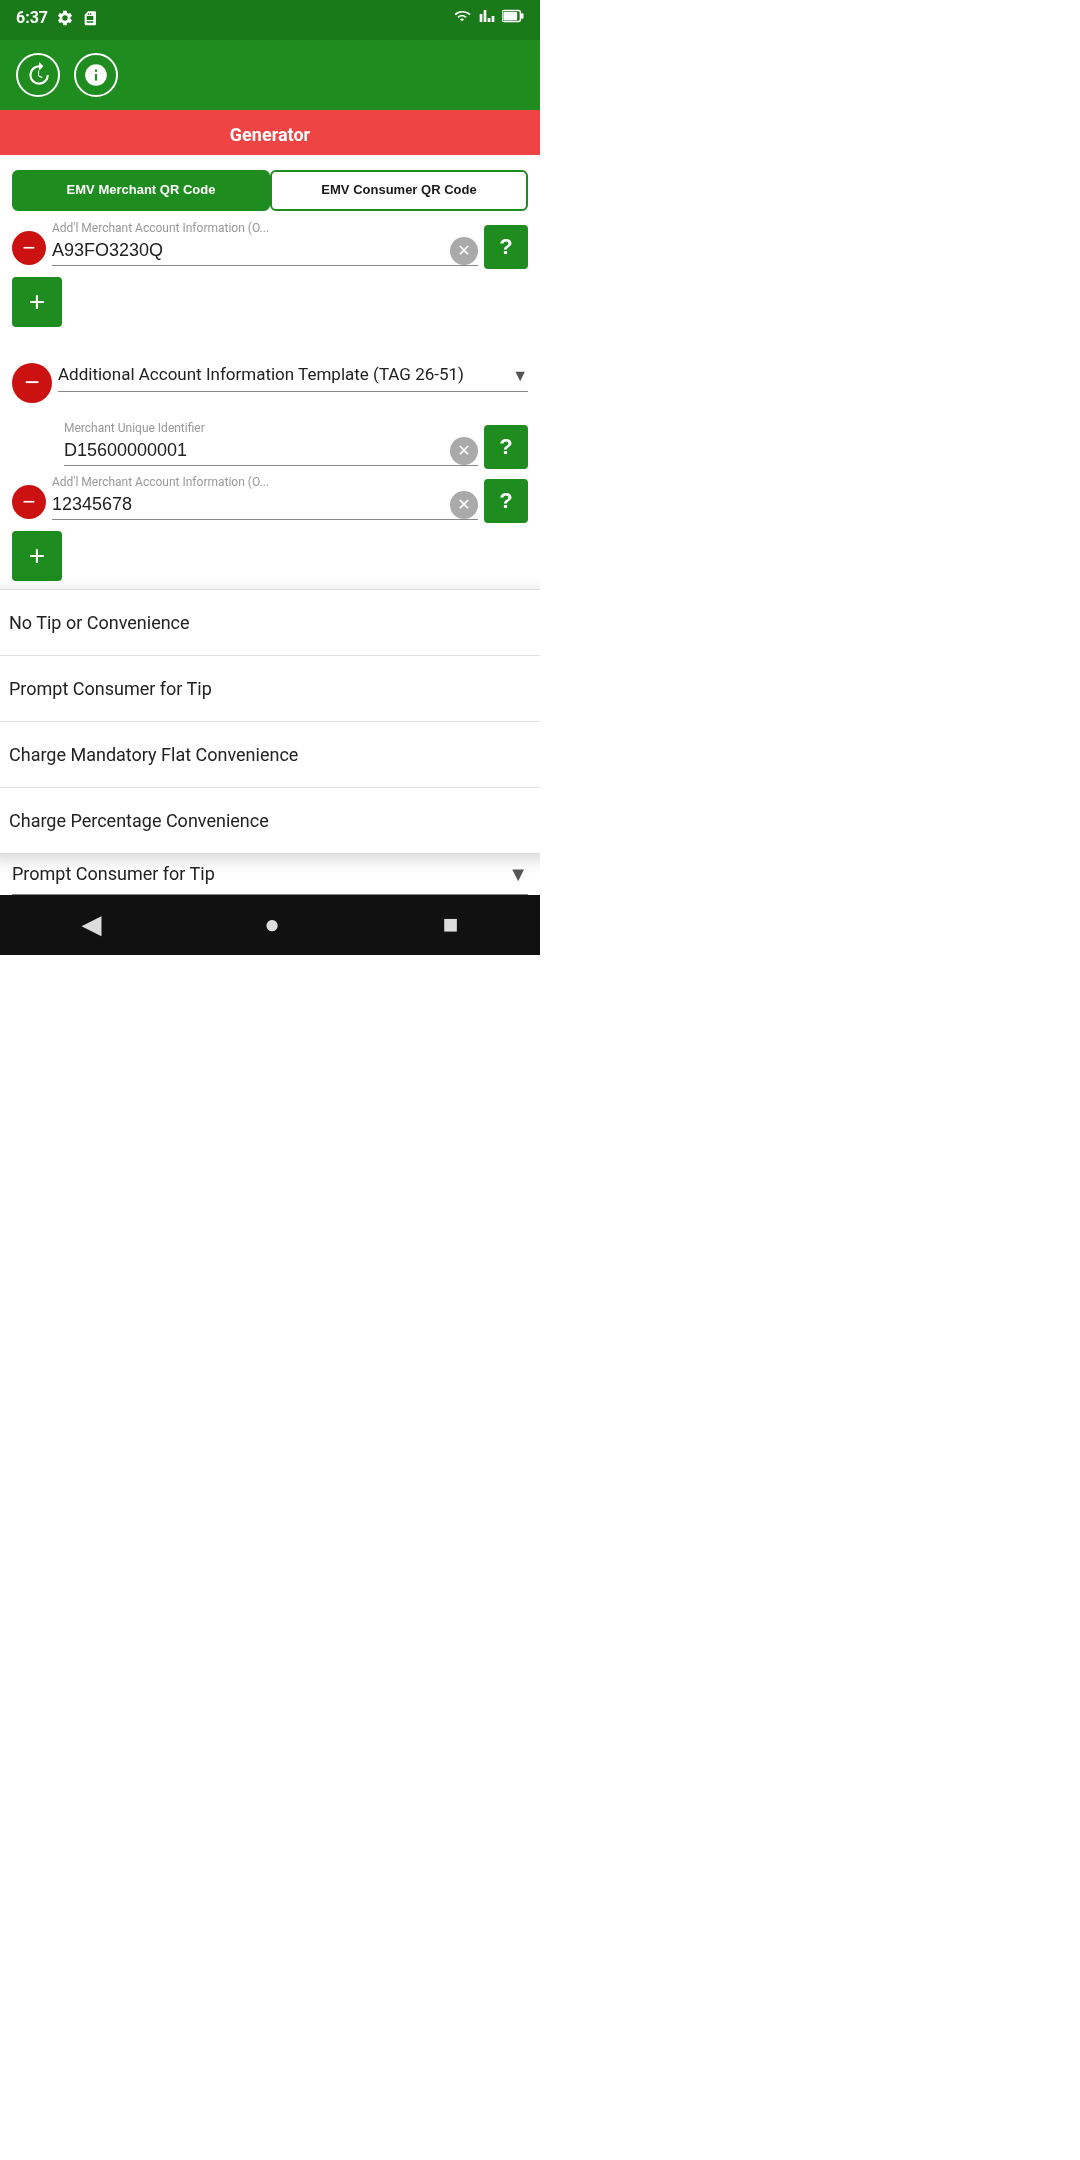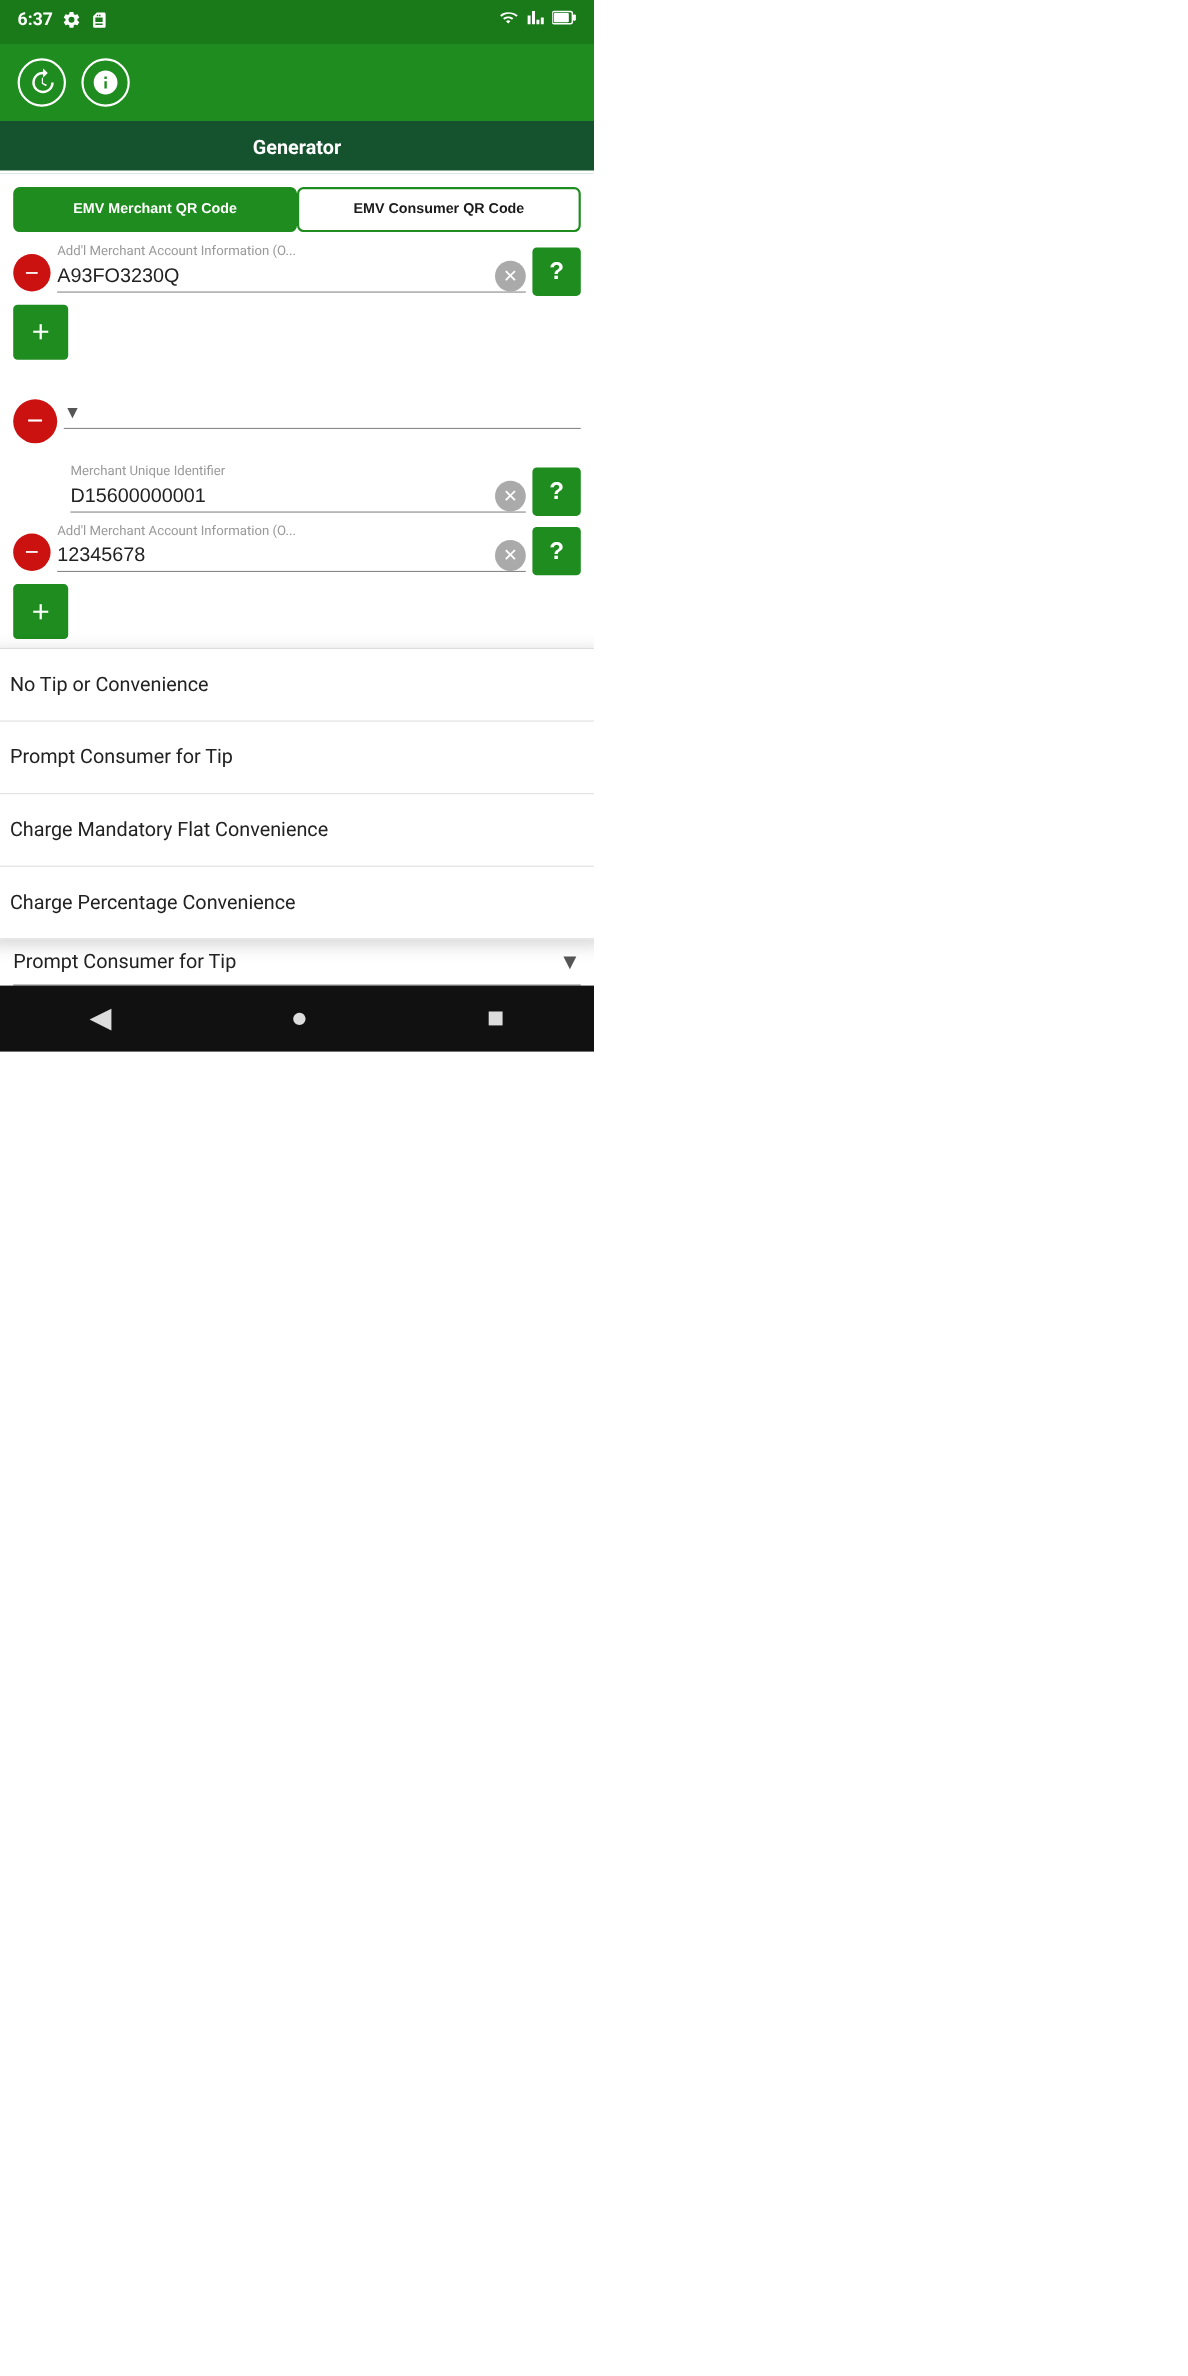"Generator" .tab-bar { background: #14532d -> #ef4444 }
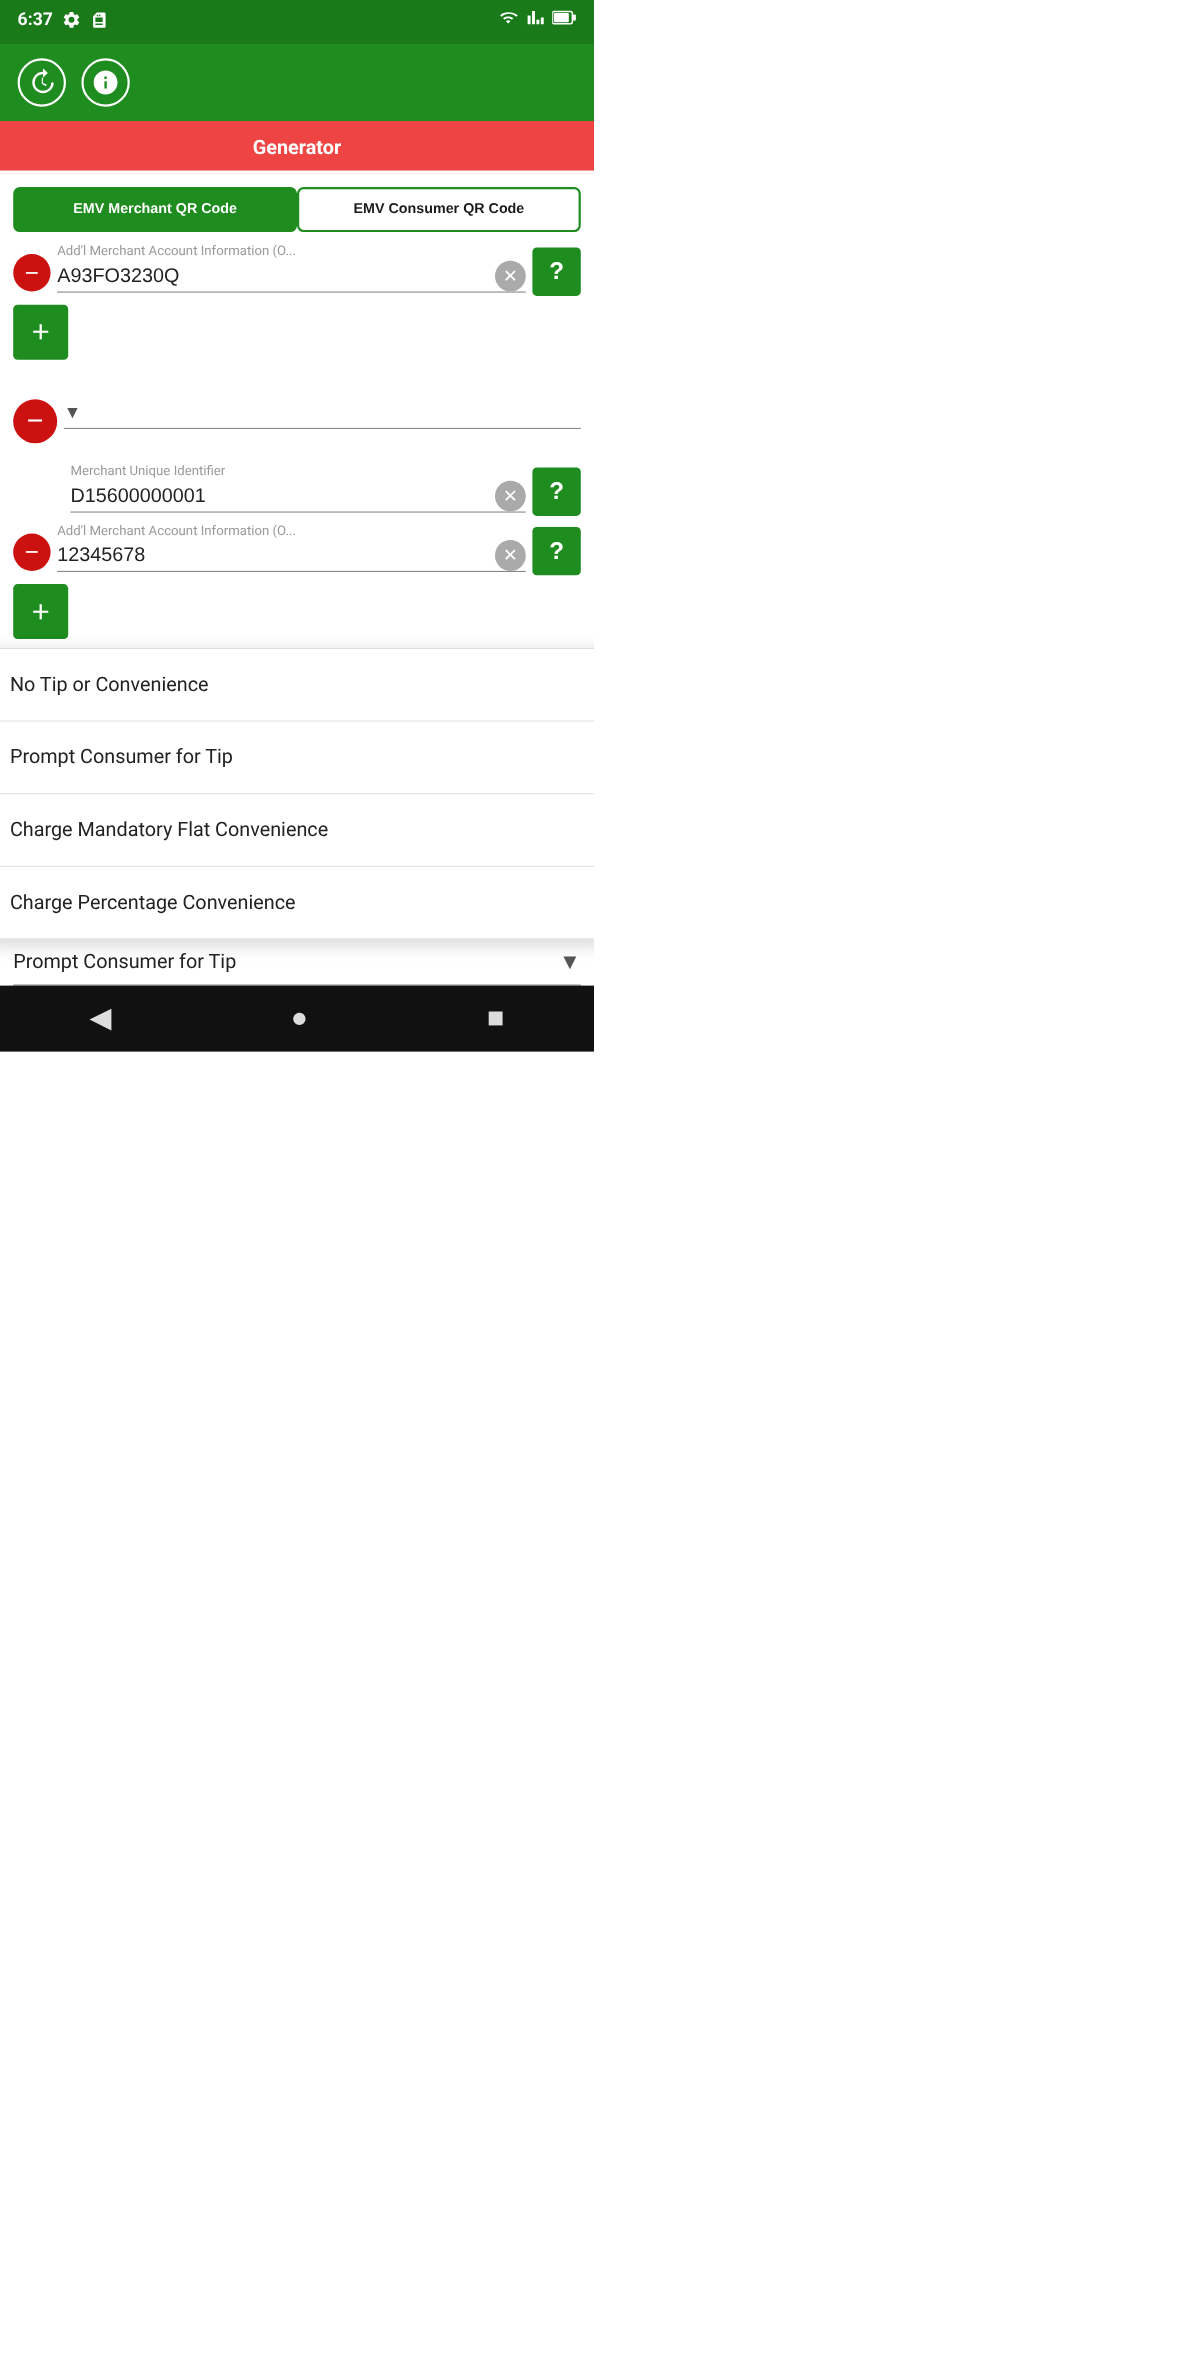"Additional Account Information Template" span { html: none -> <span>Additional Account Information Template (TAG 26-51)</span> }
